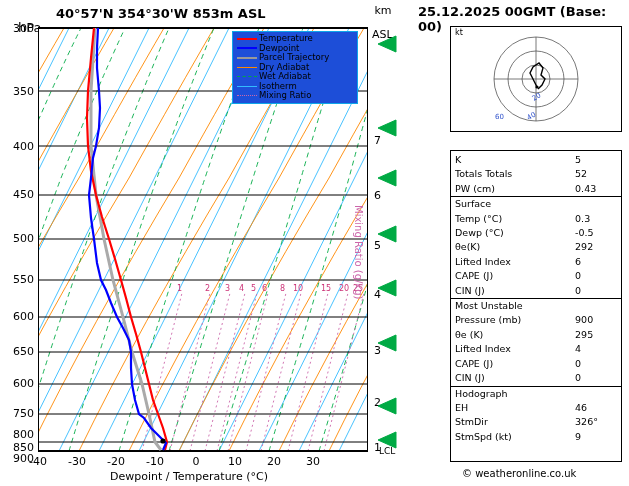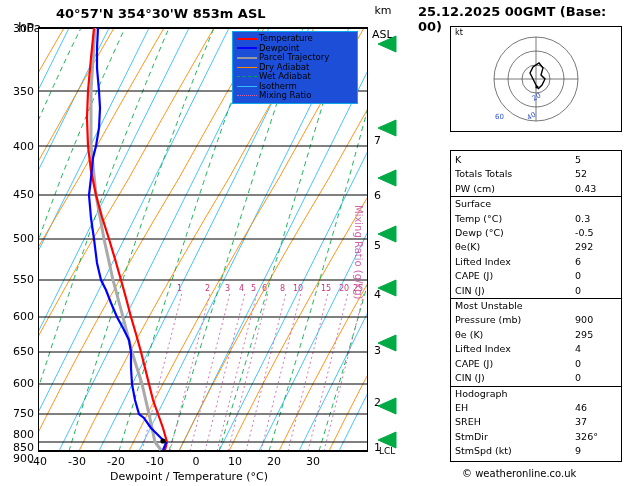"SREH" tr { html: <tr> <td>SREH</td> <td>37</td> </tr> -> none }
